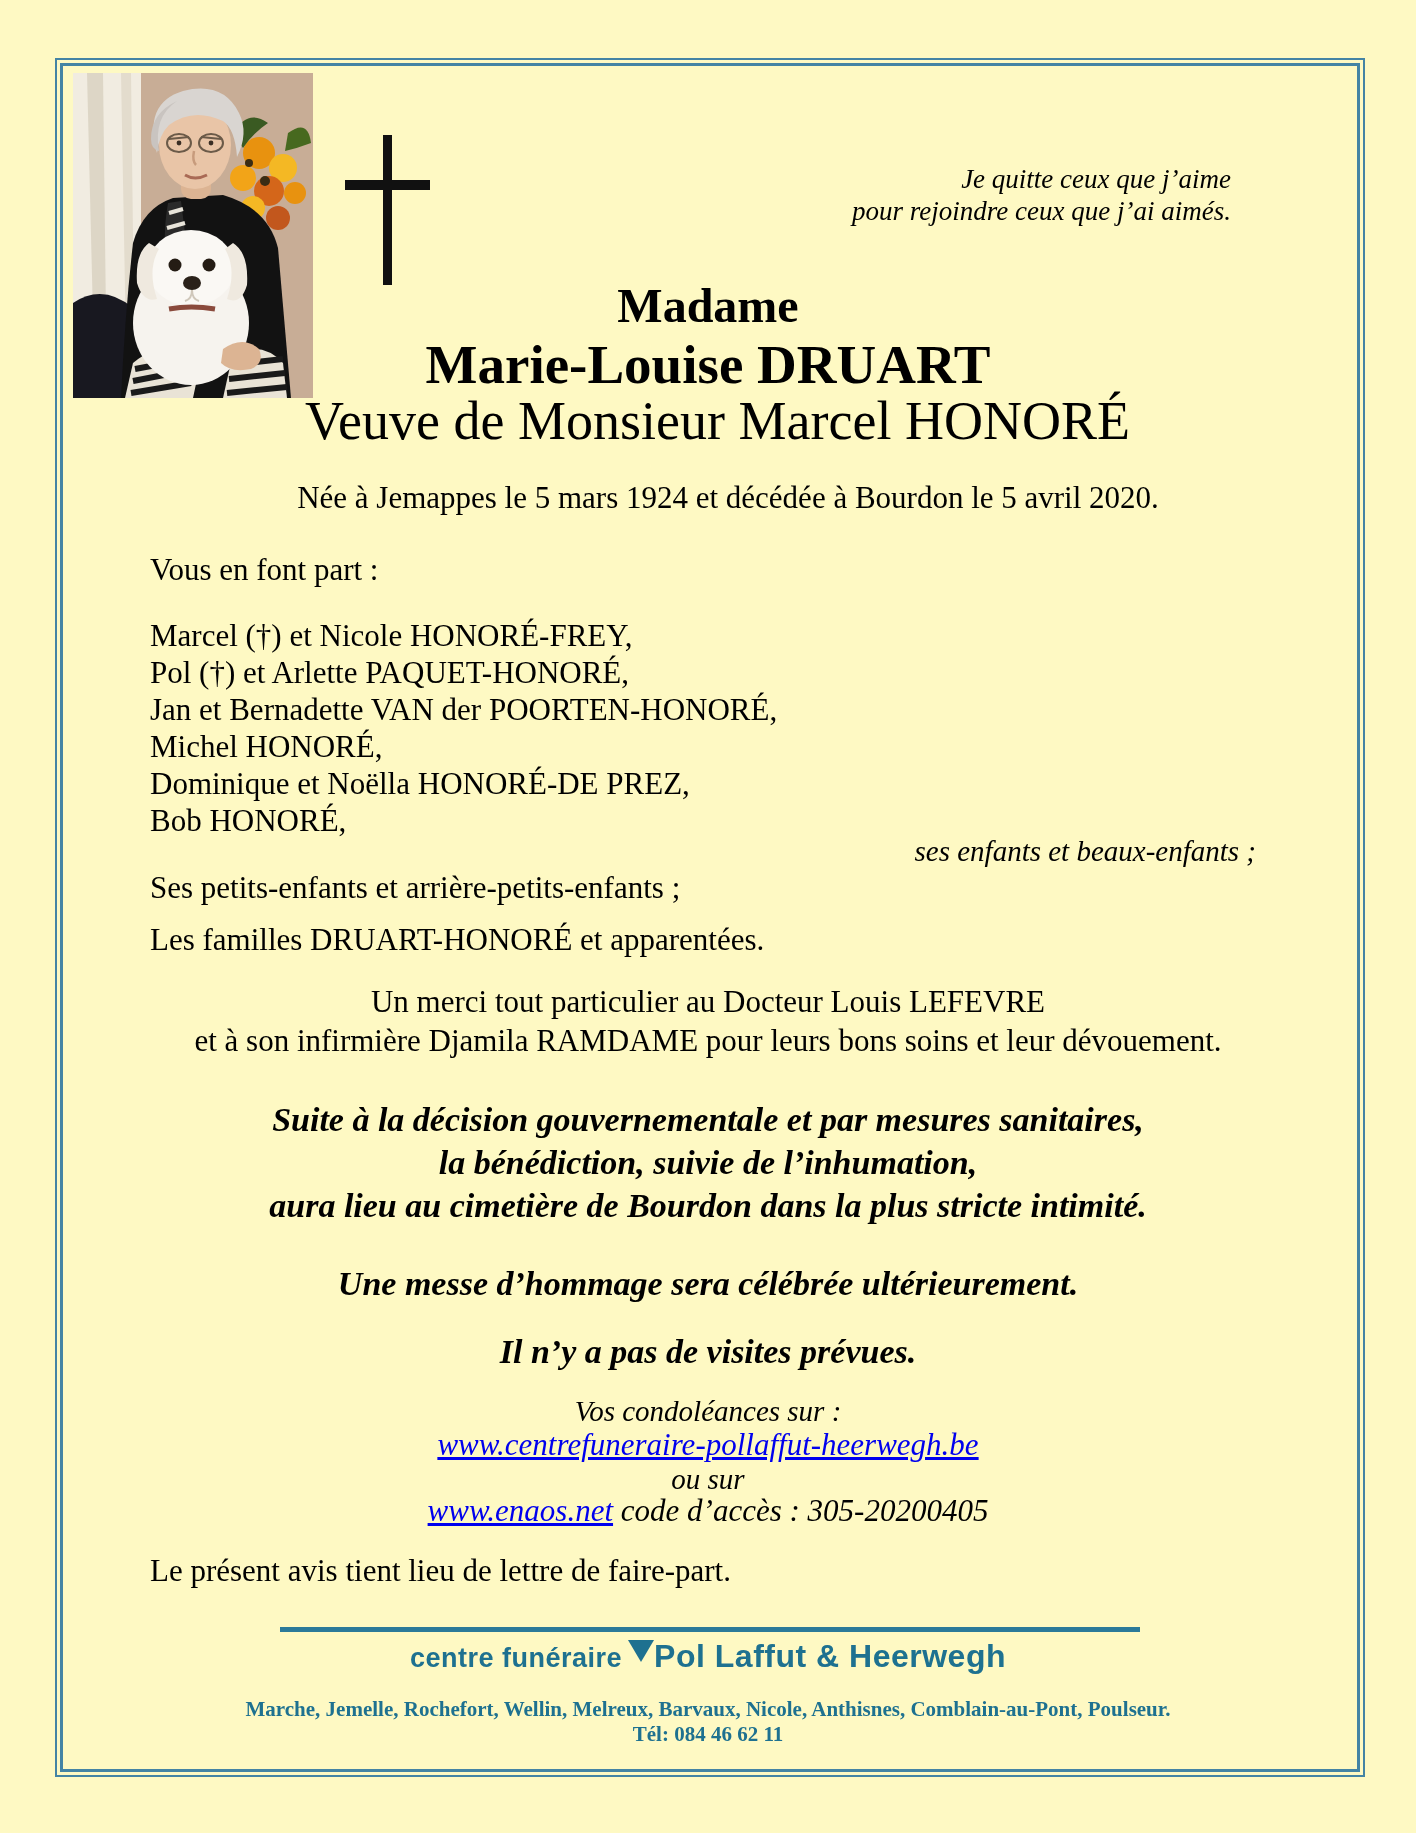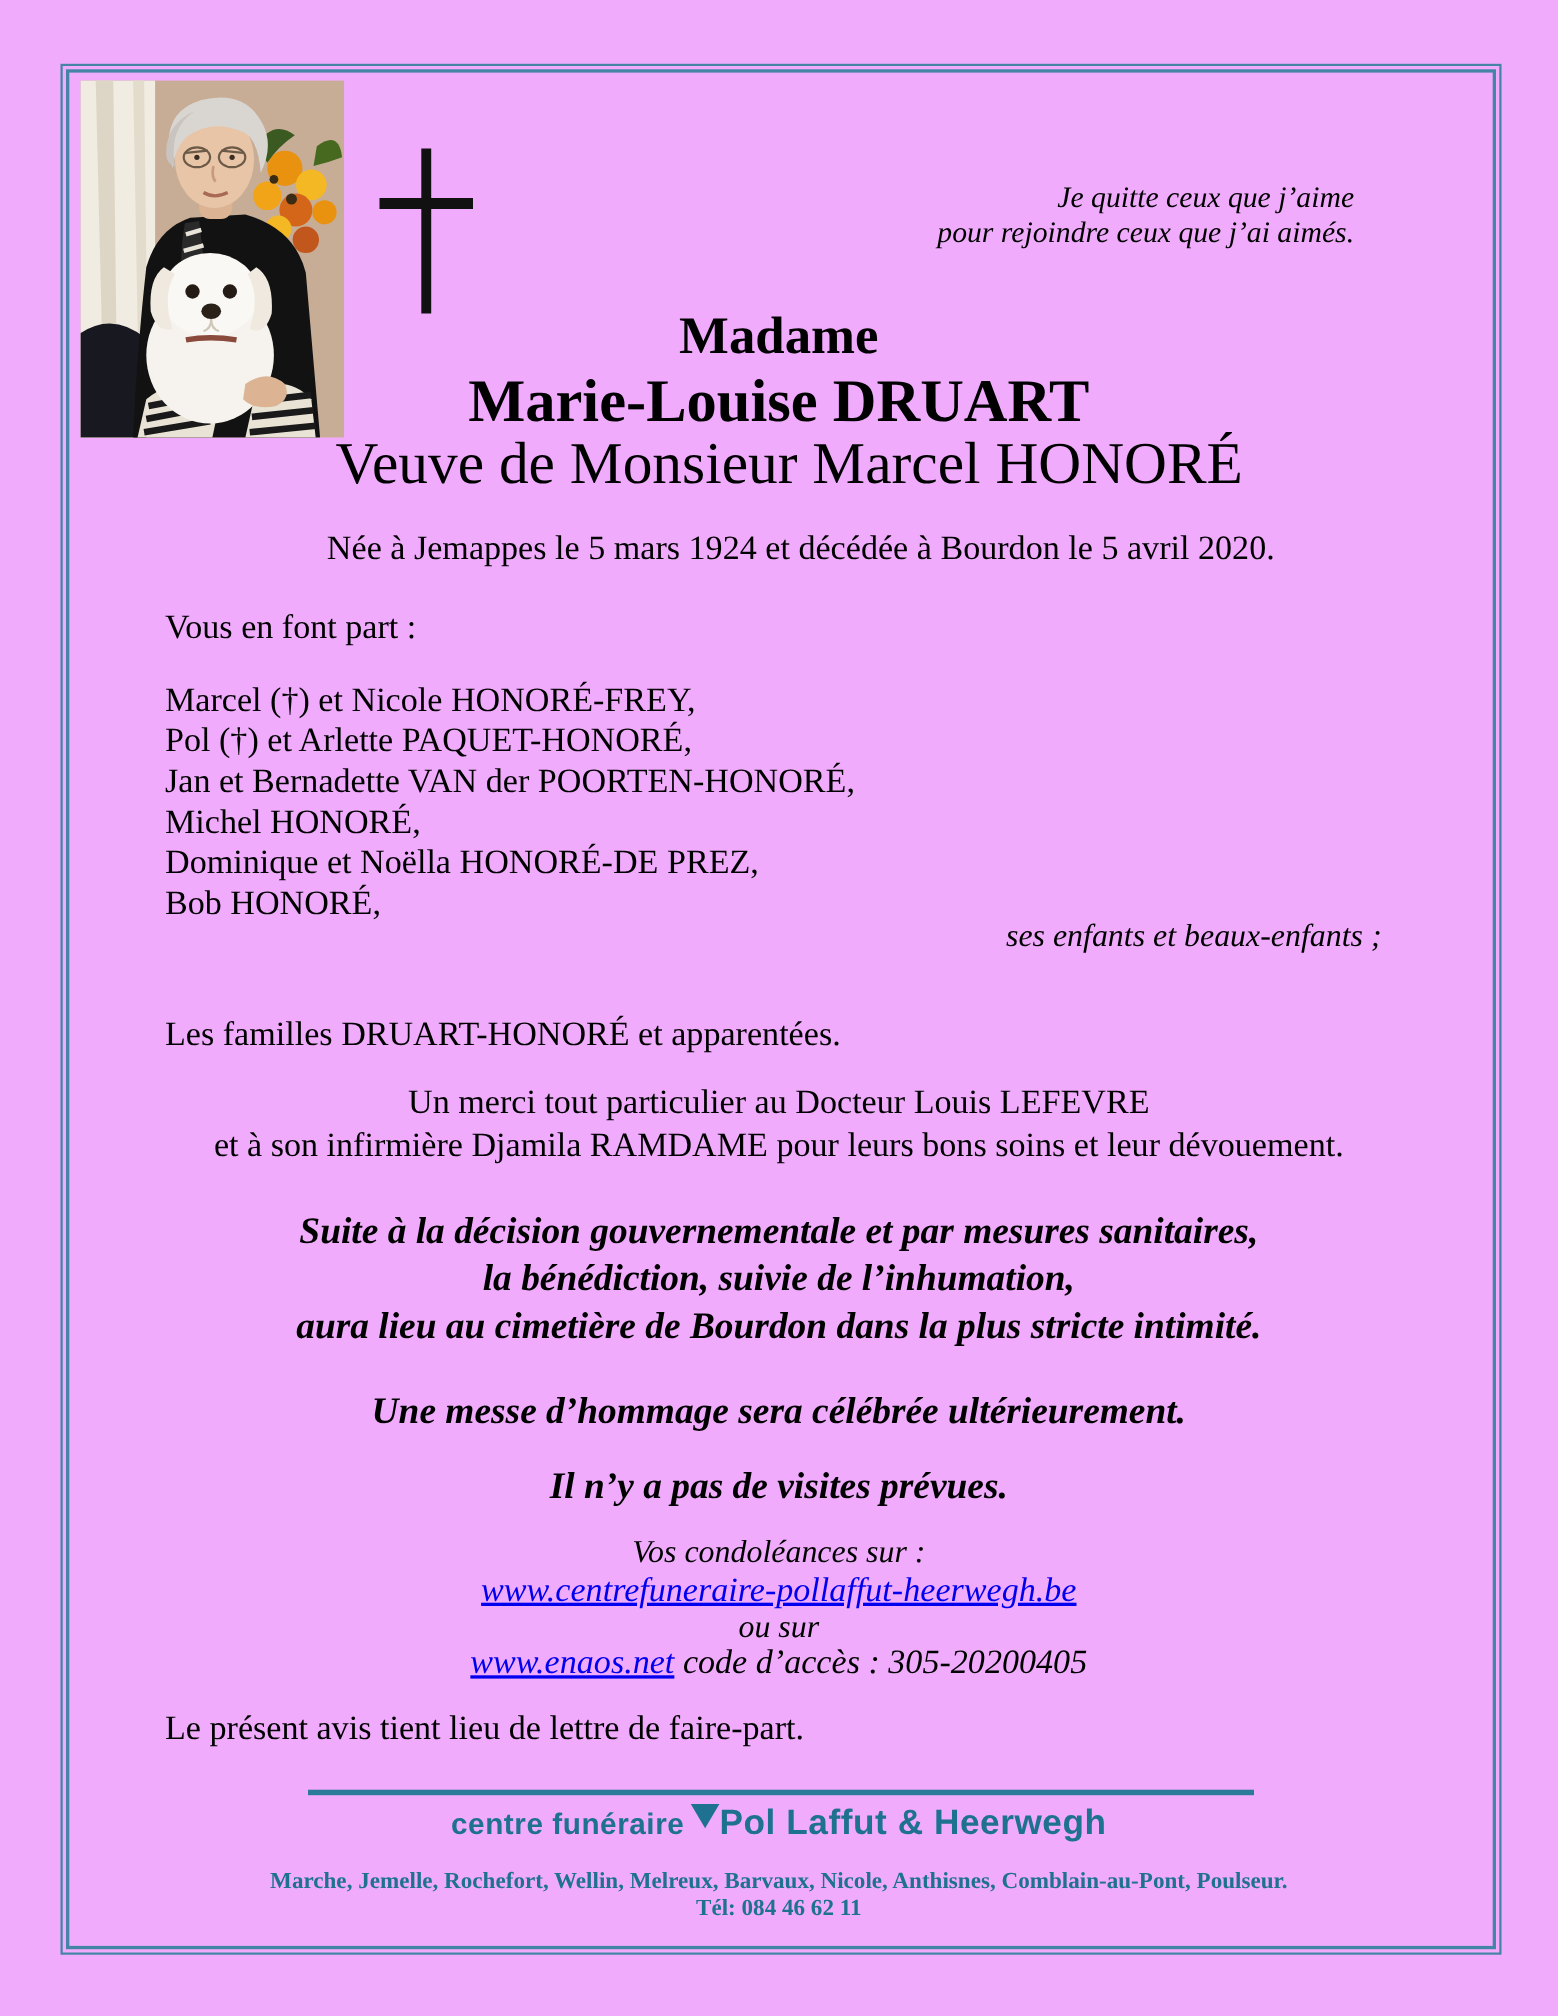"Je quitte ceux que j’aime" .page { background: #f0abfc -> #fef9c3 }
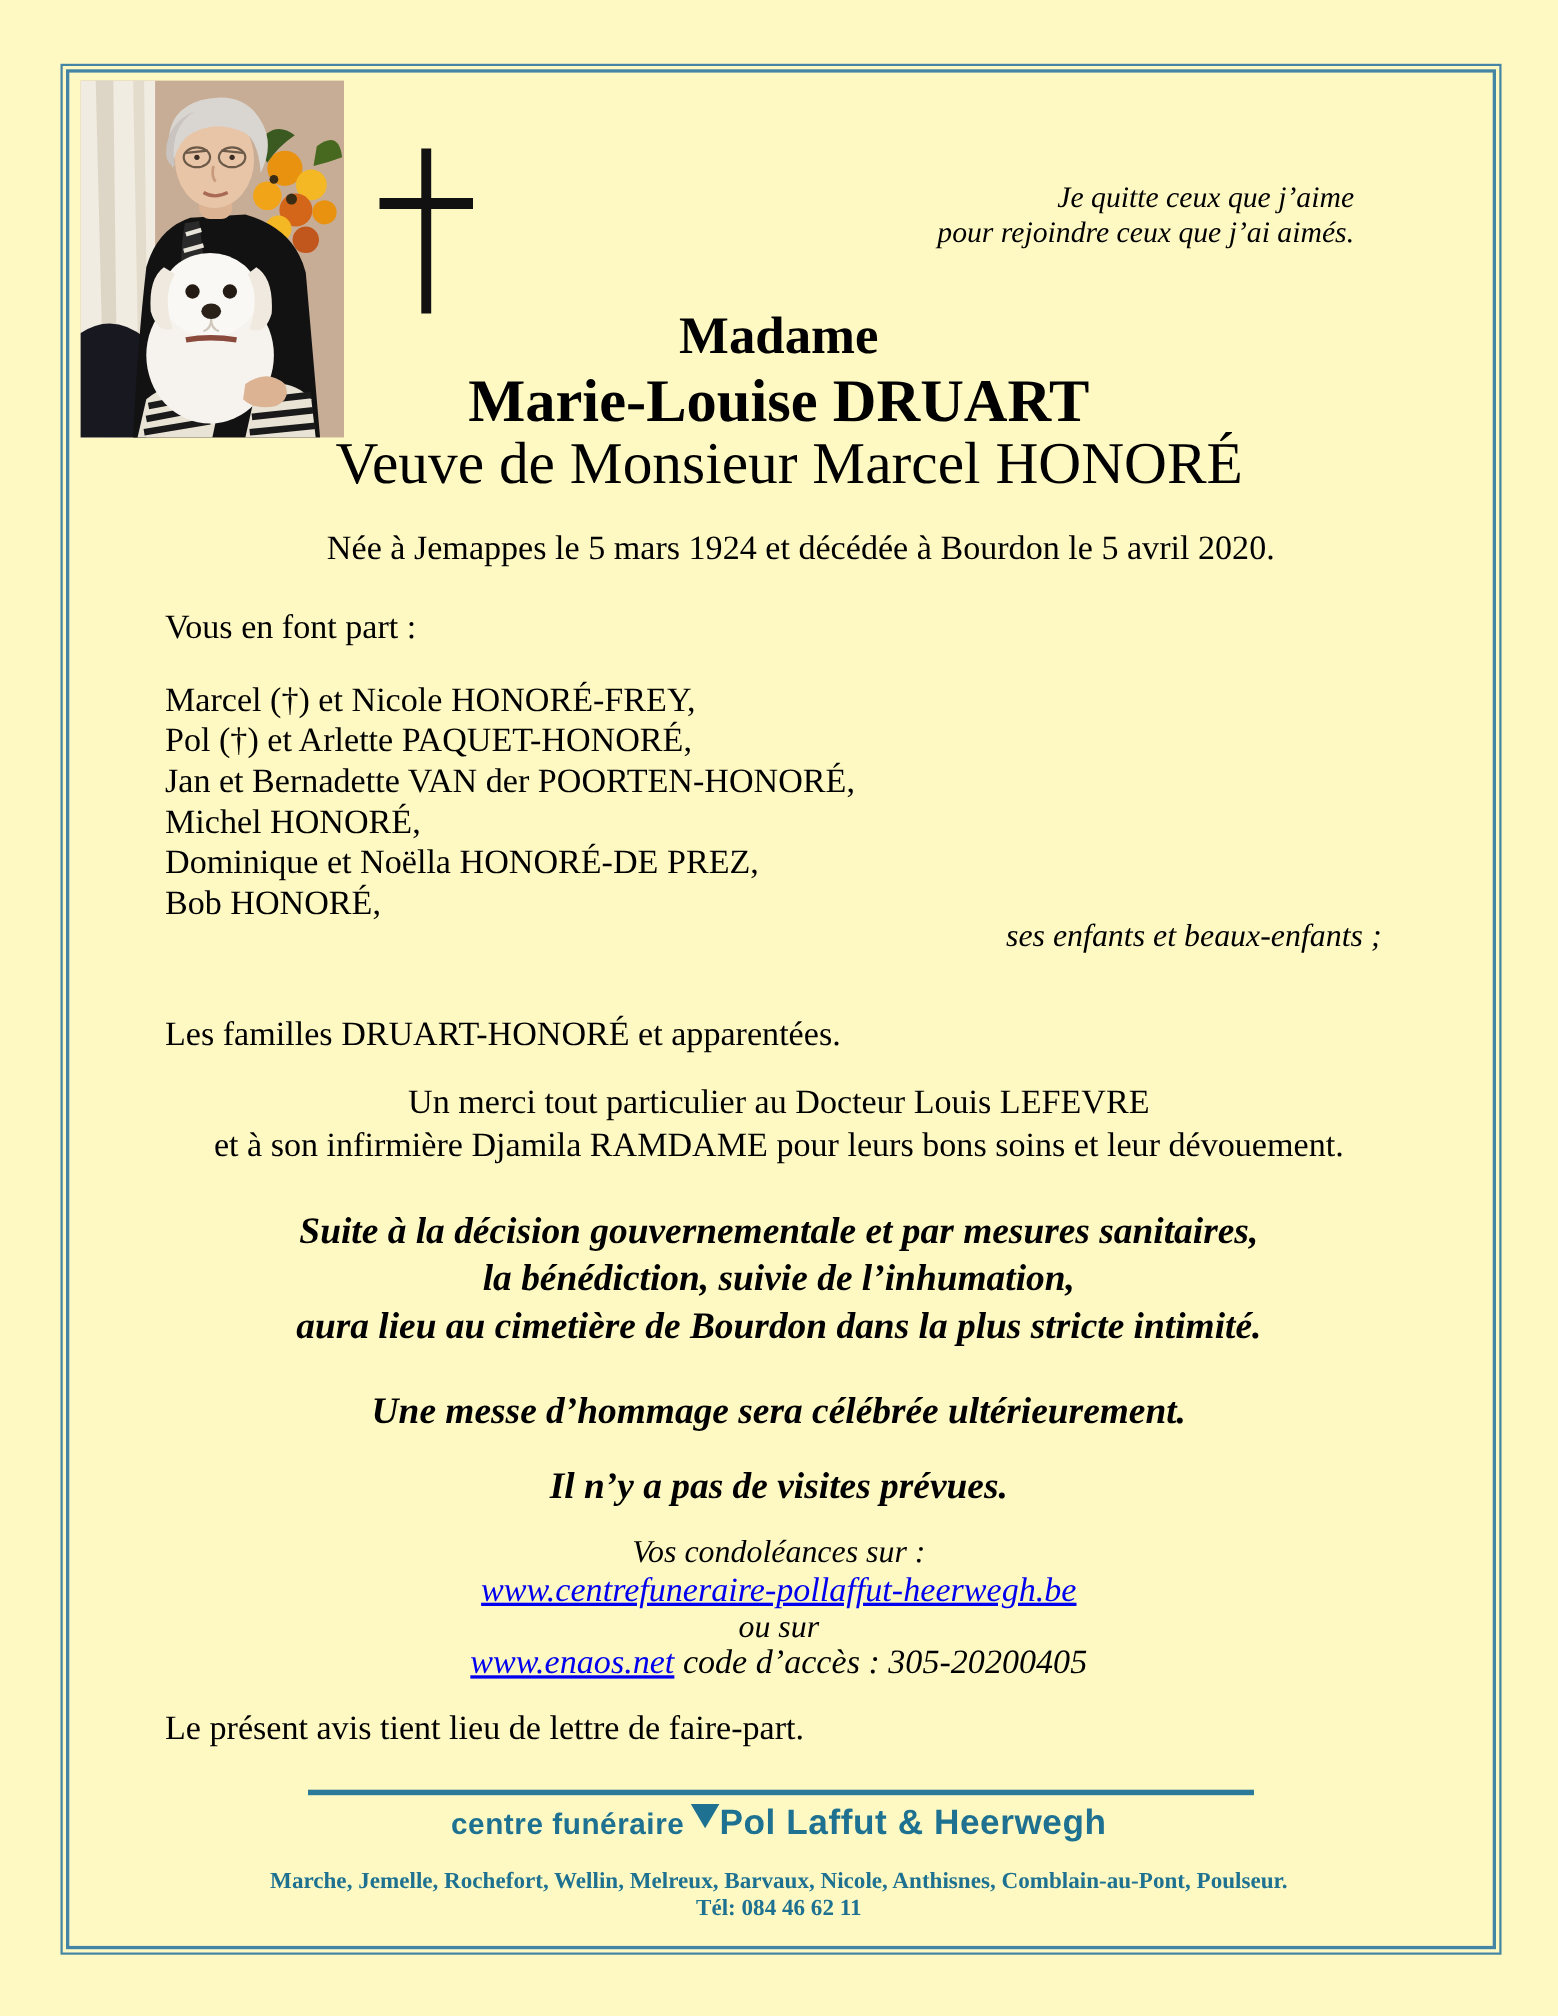"Ses petits-enfants et" div.abs { html: none -> <div>Ses petits-enfants et arrière-petits-enfants ;</div> }
